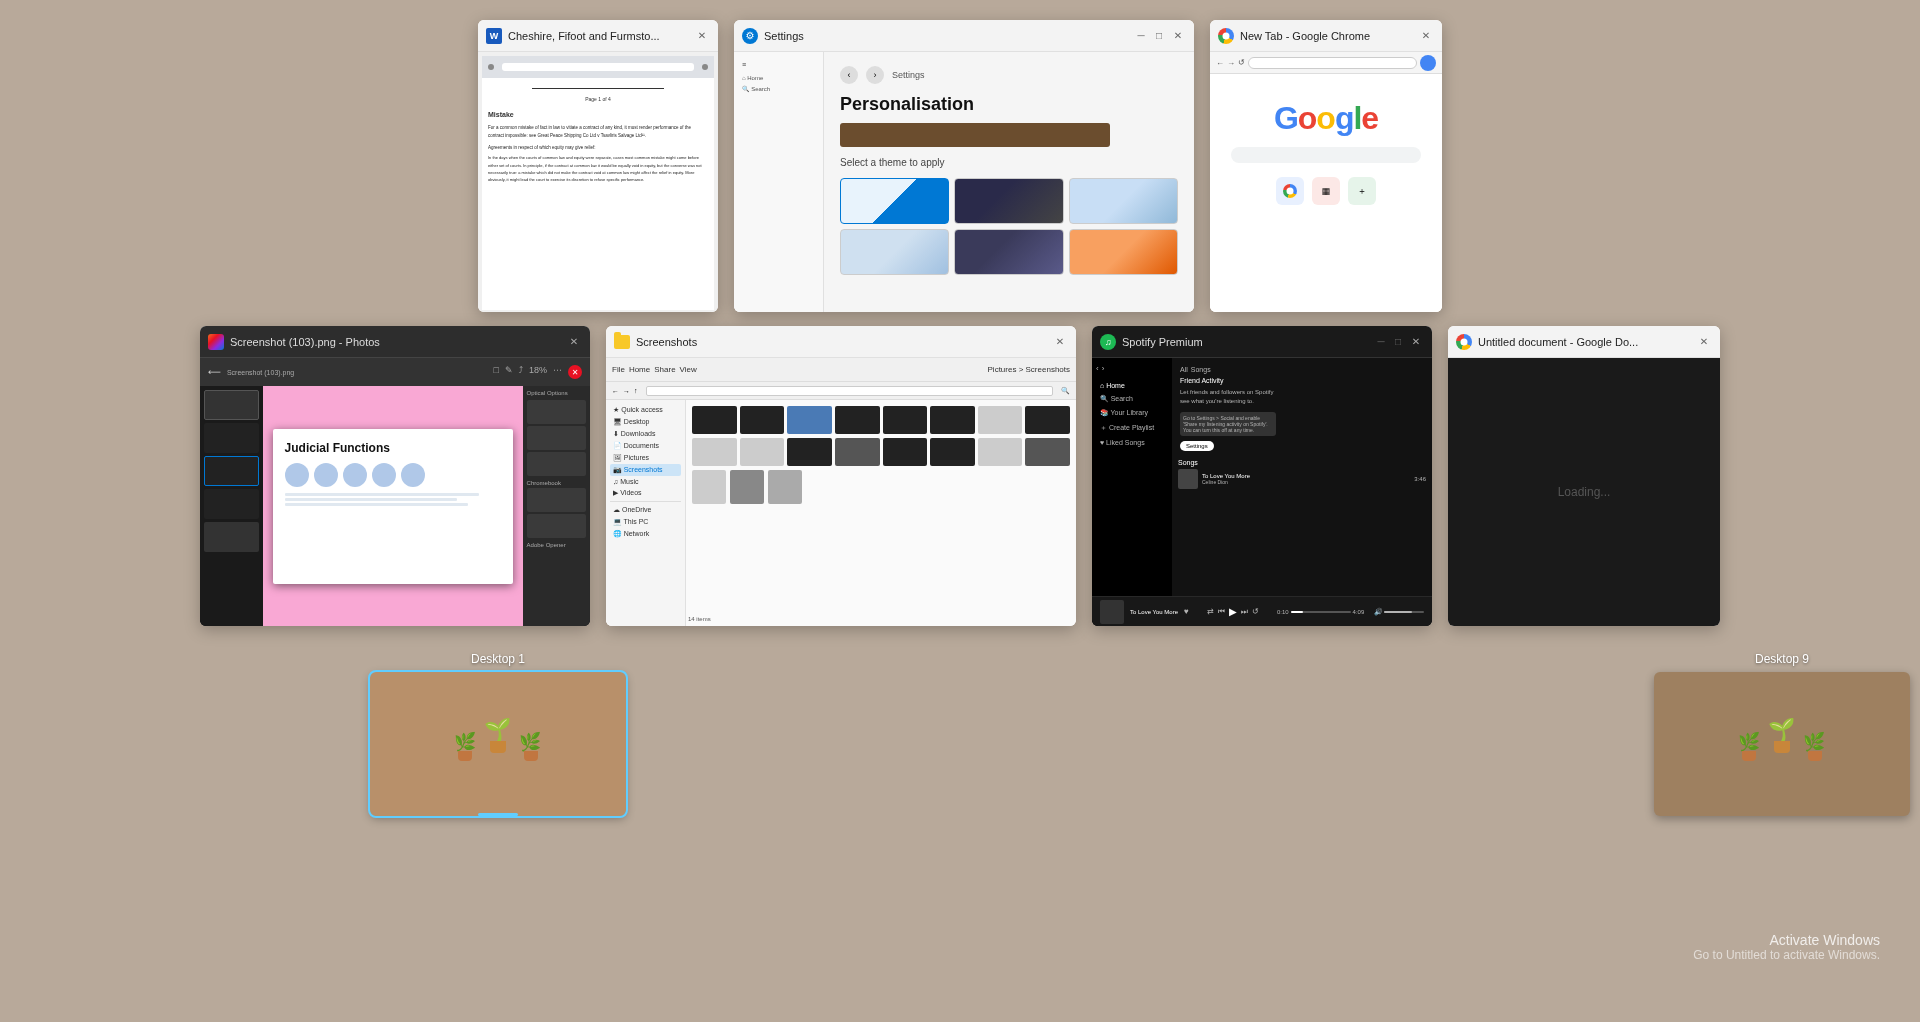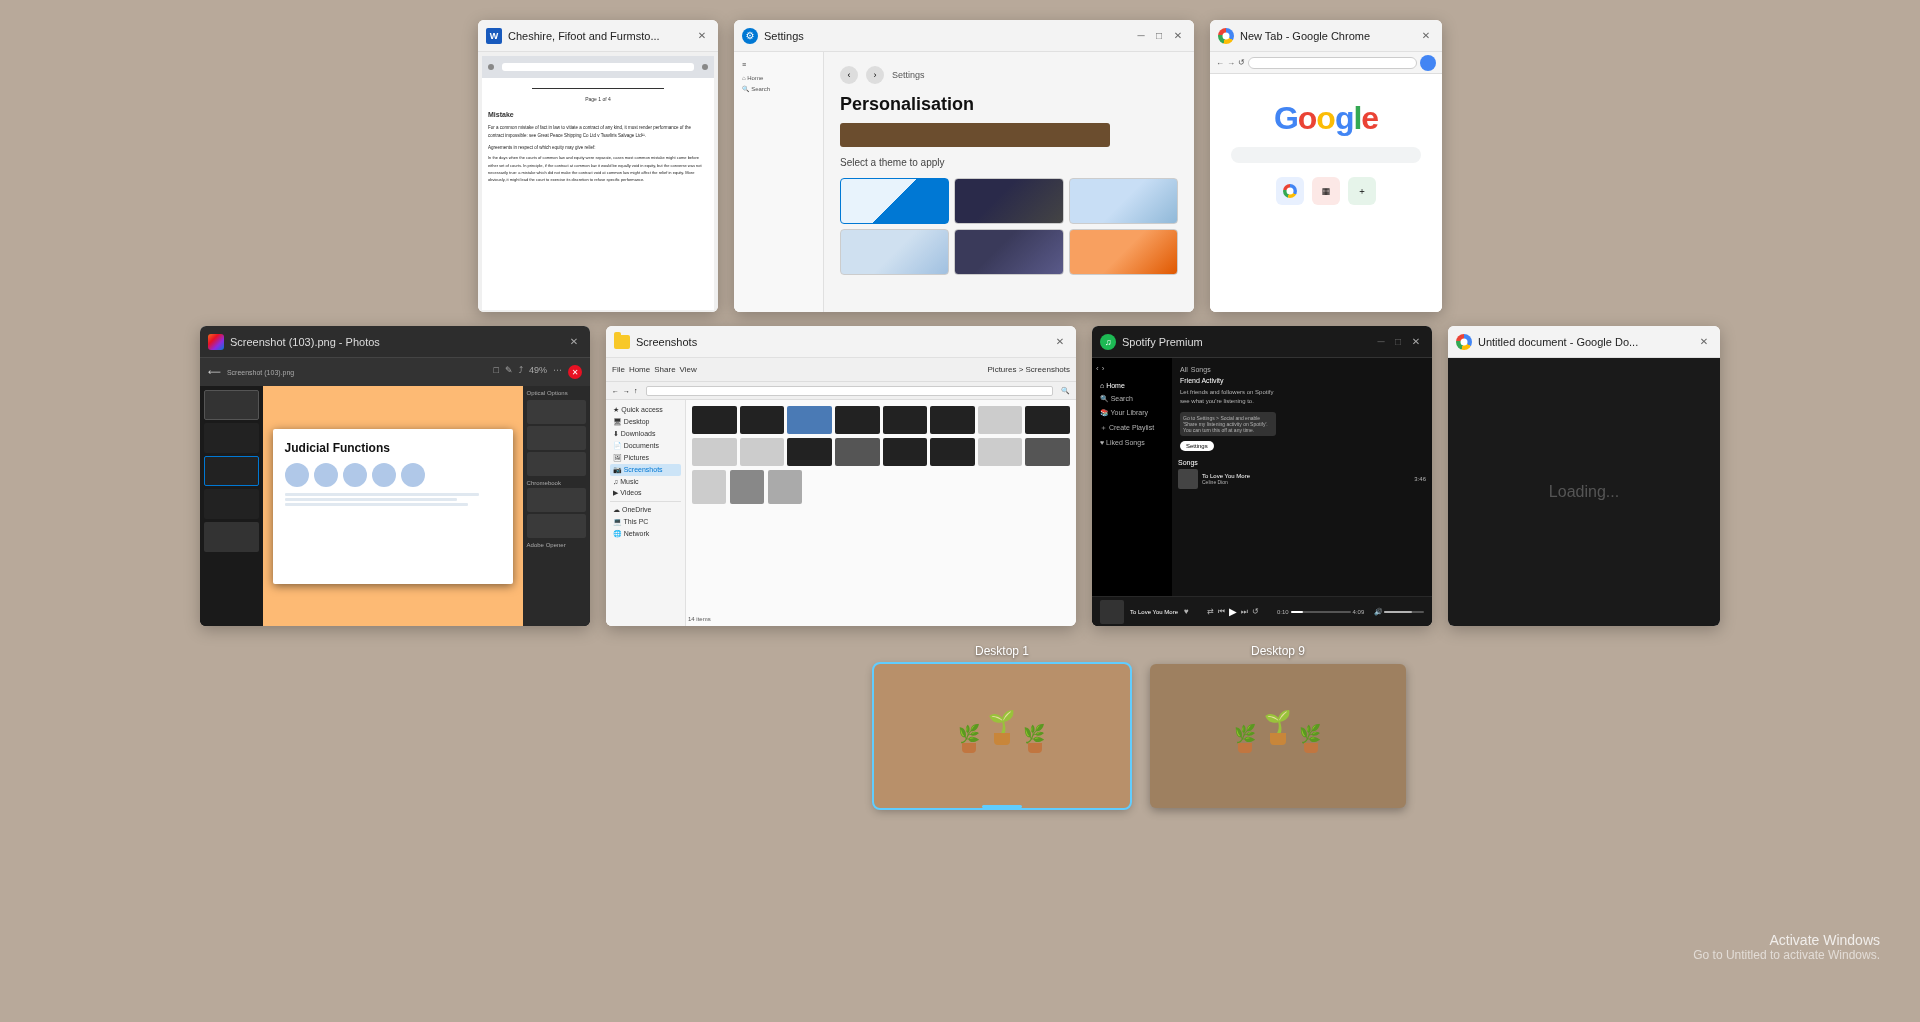"49%" div { text: 49% -> 18% }
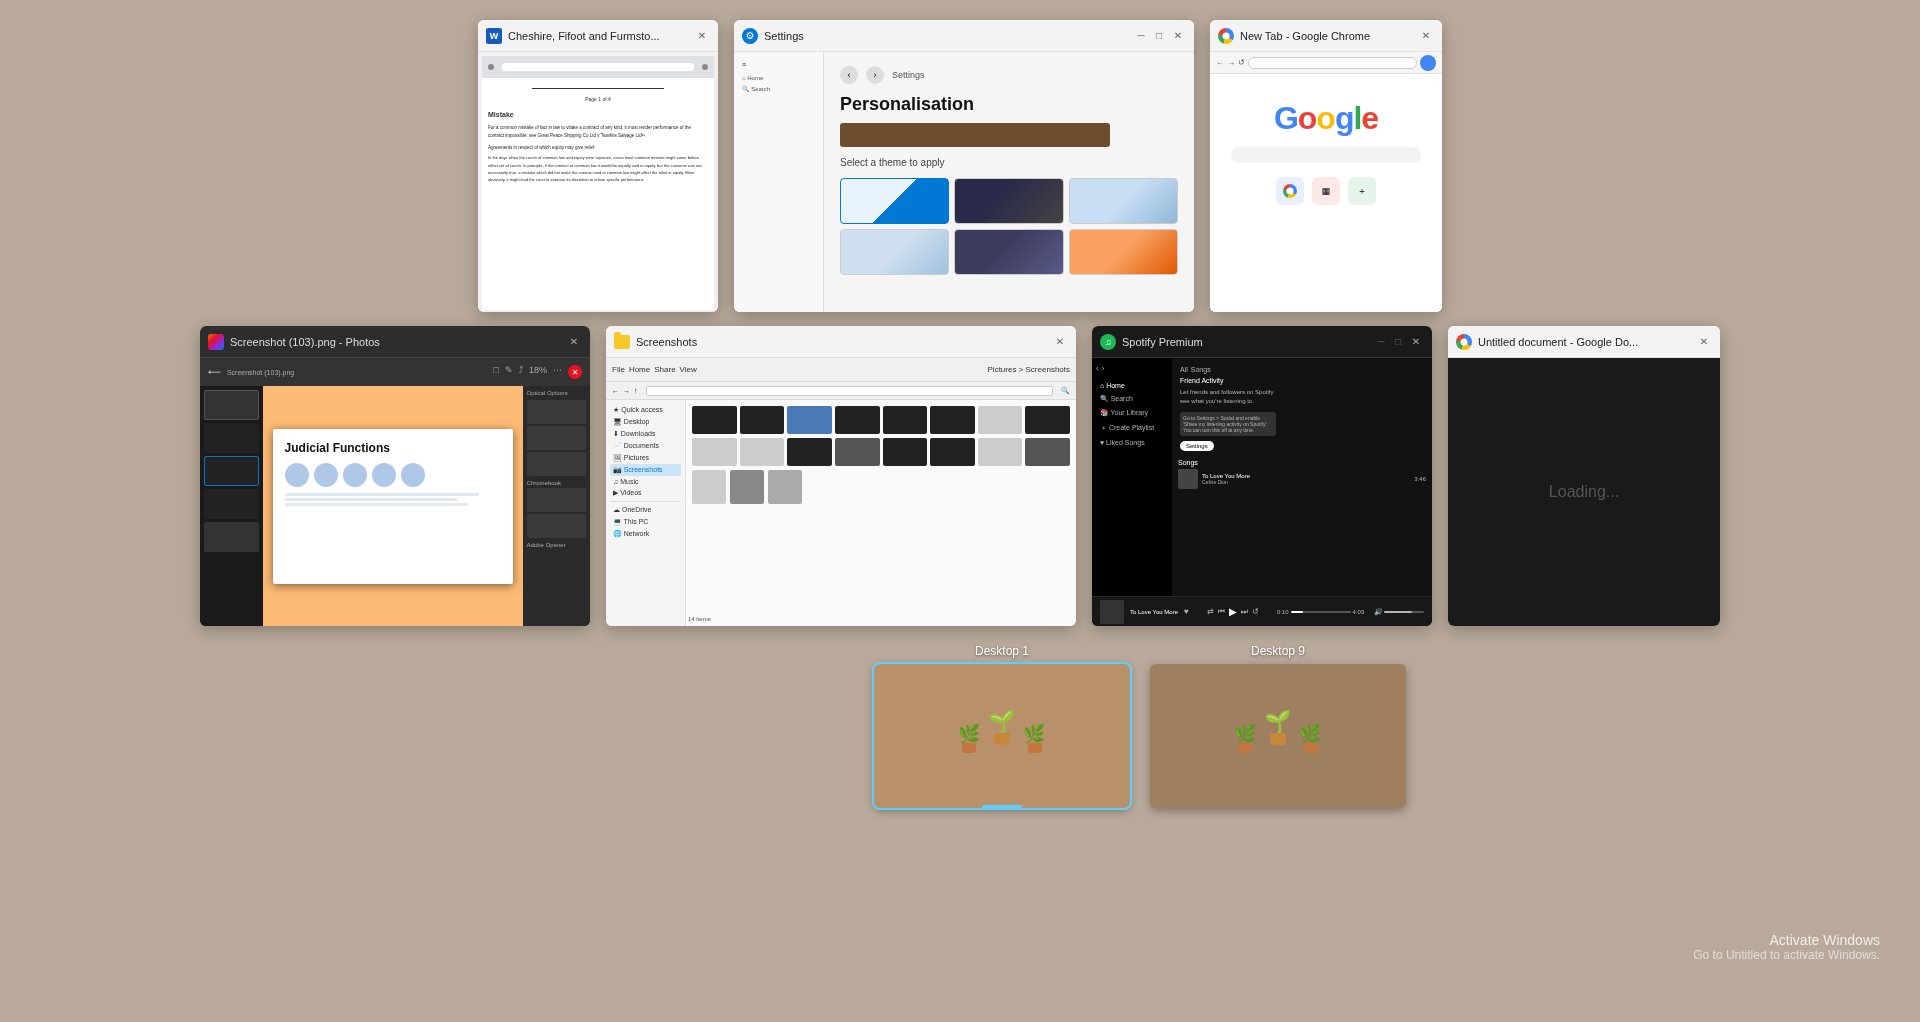"Judicial Functions" div { background: #fdba74 -> #f9a8d4 }
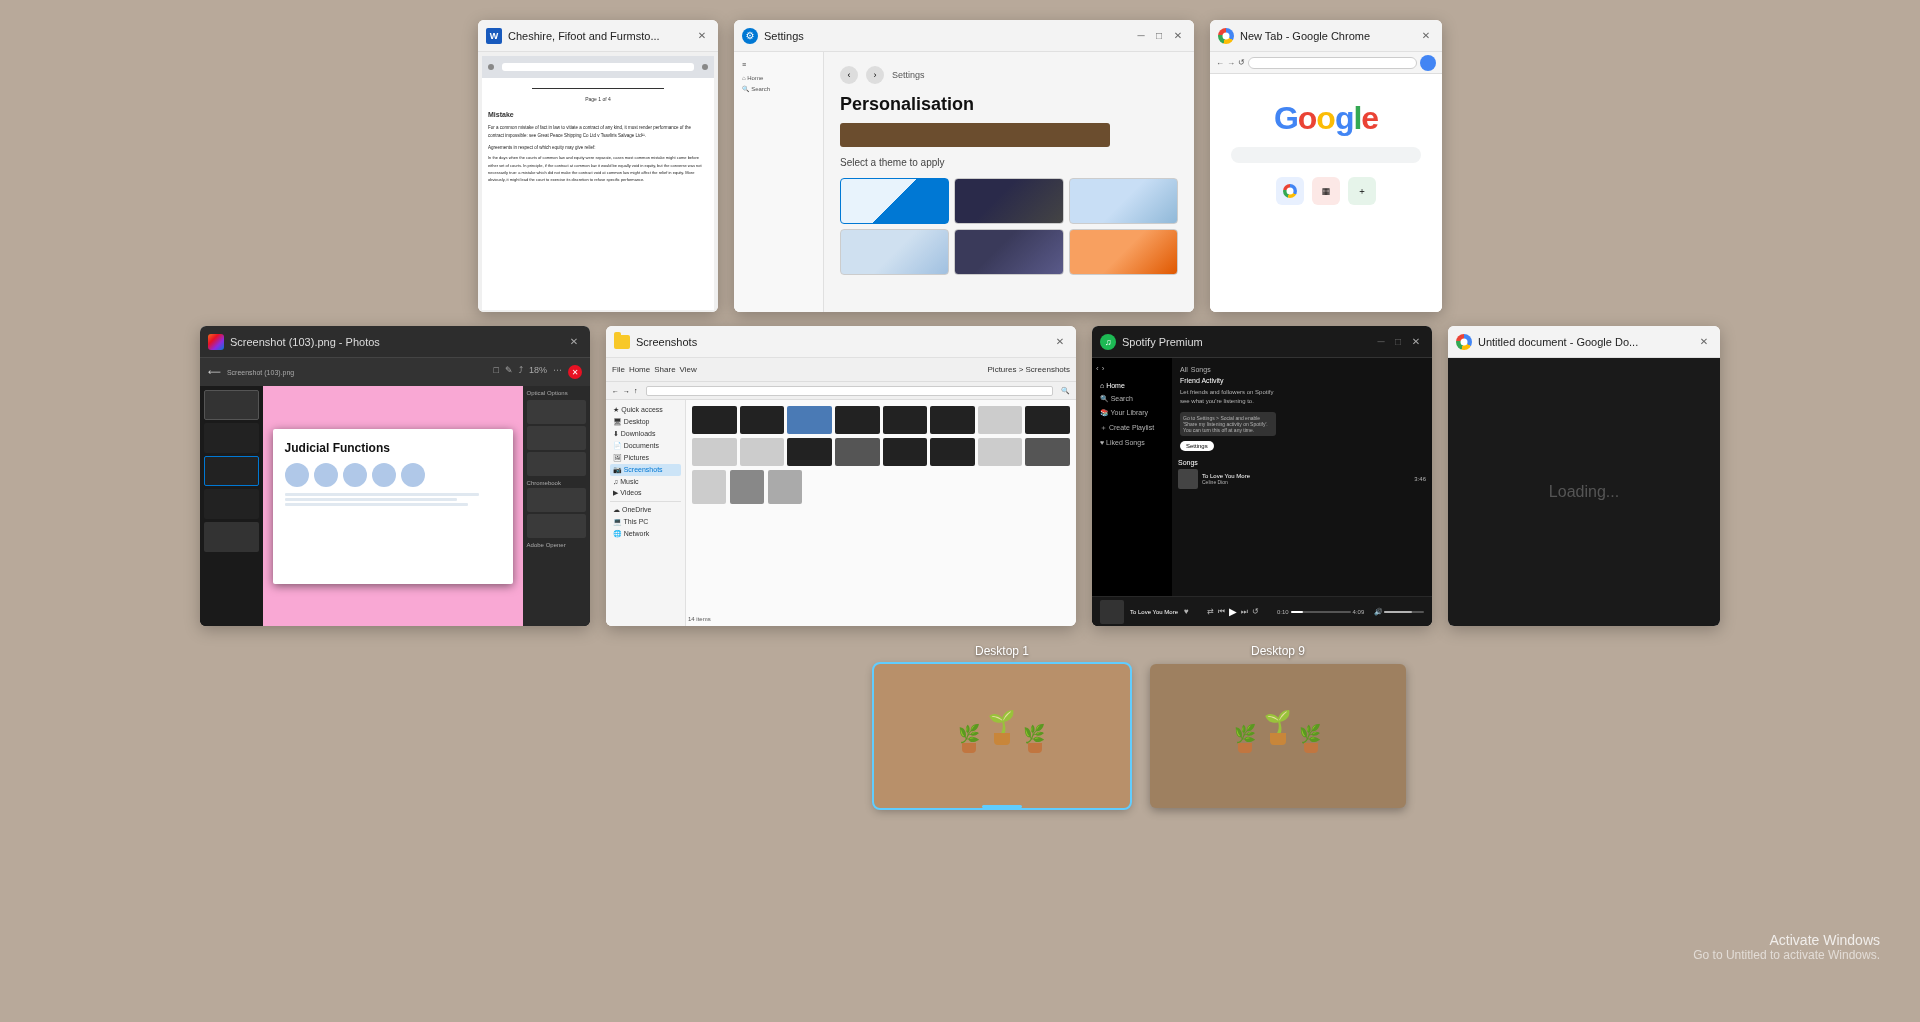"Loading..." div { font-size: 16px -> 12px }
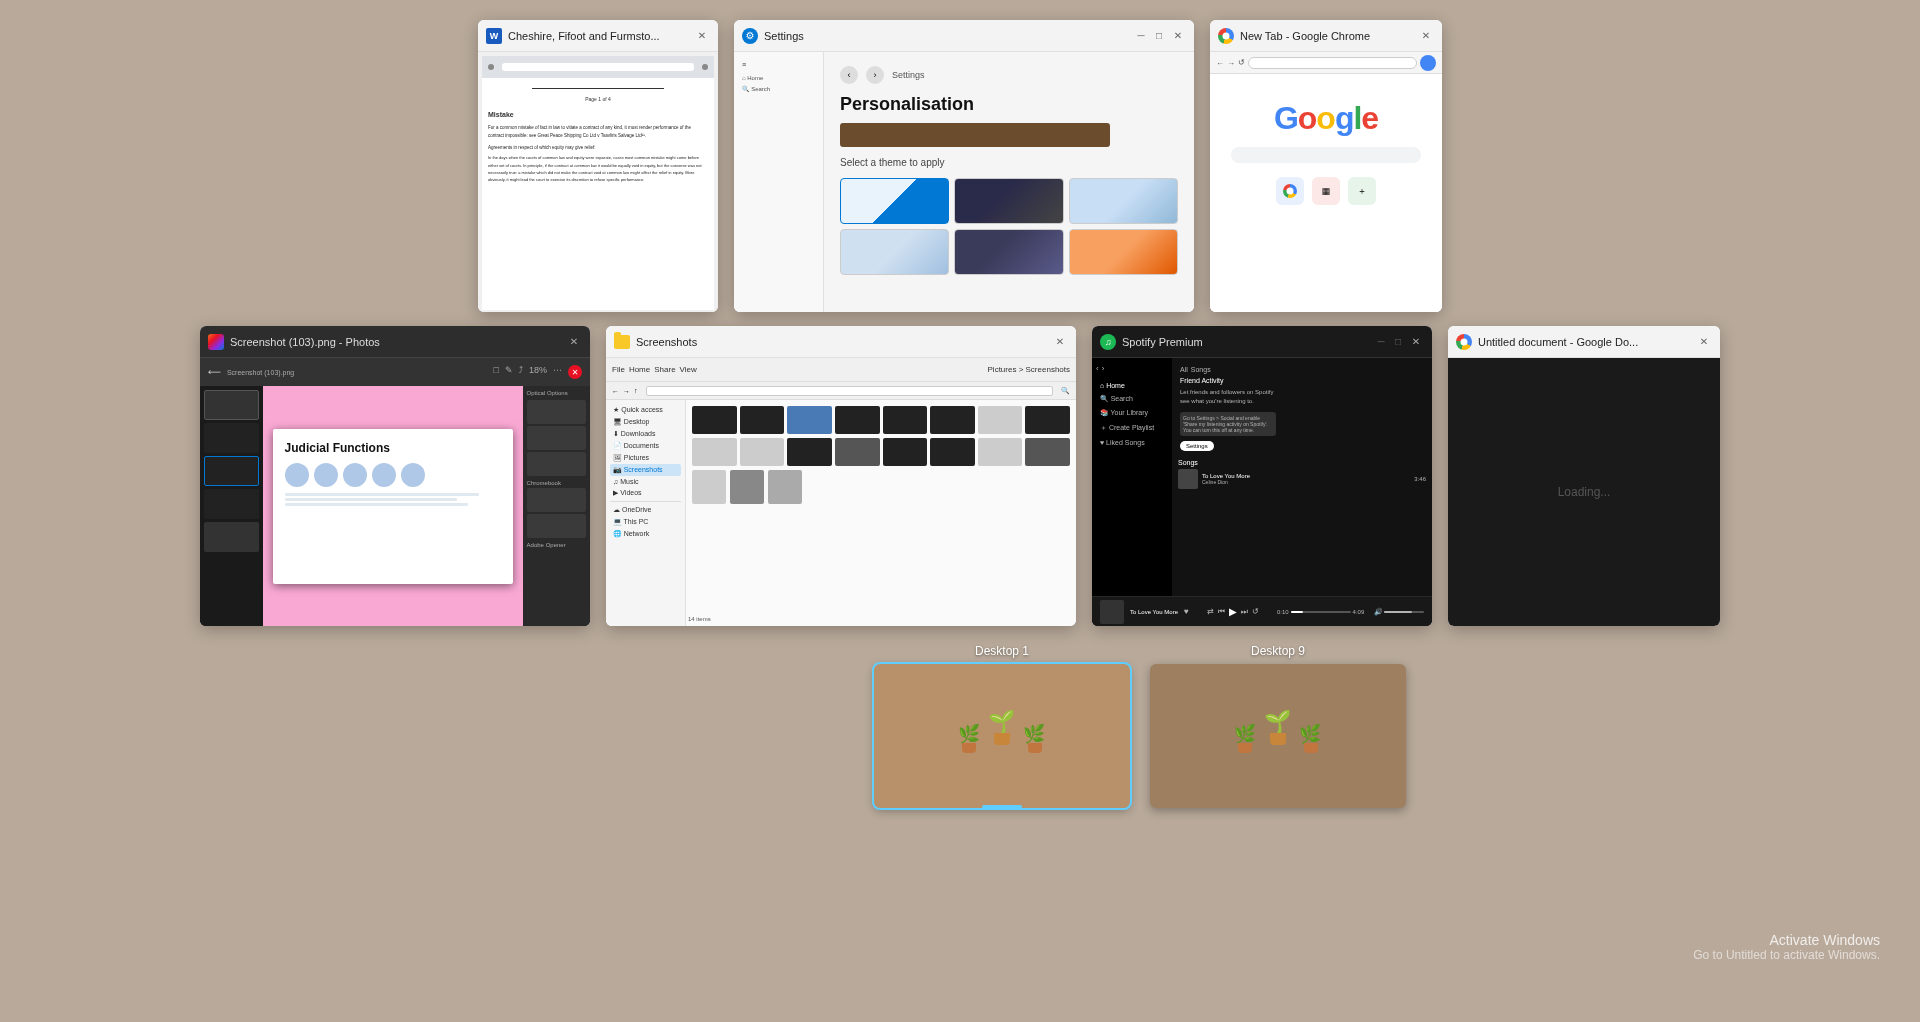"Desktop 1" .desktops-row { justify-content: center -> space-between; margin-top: 4px -> 12px }
